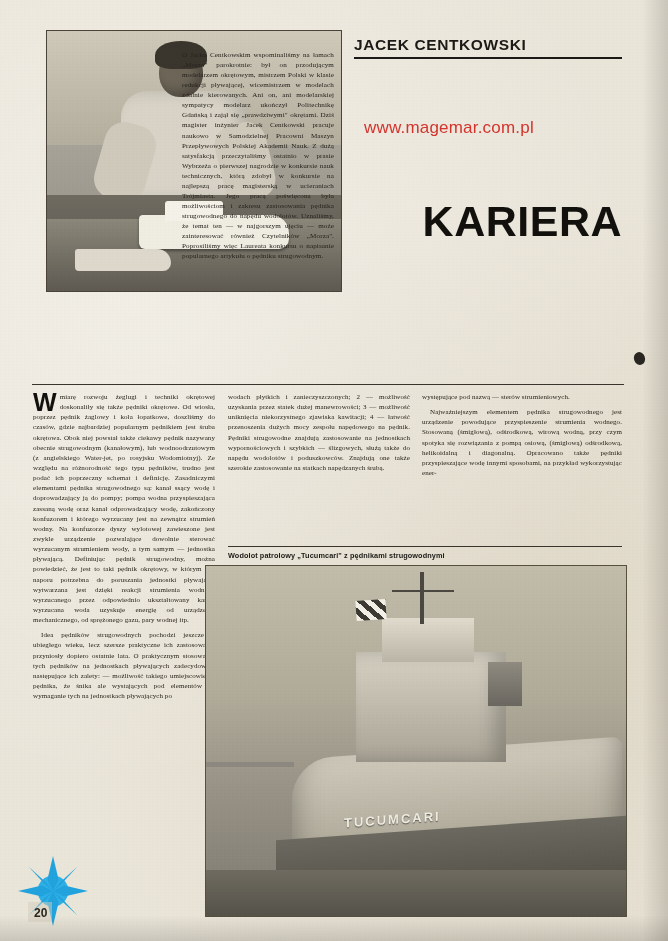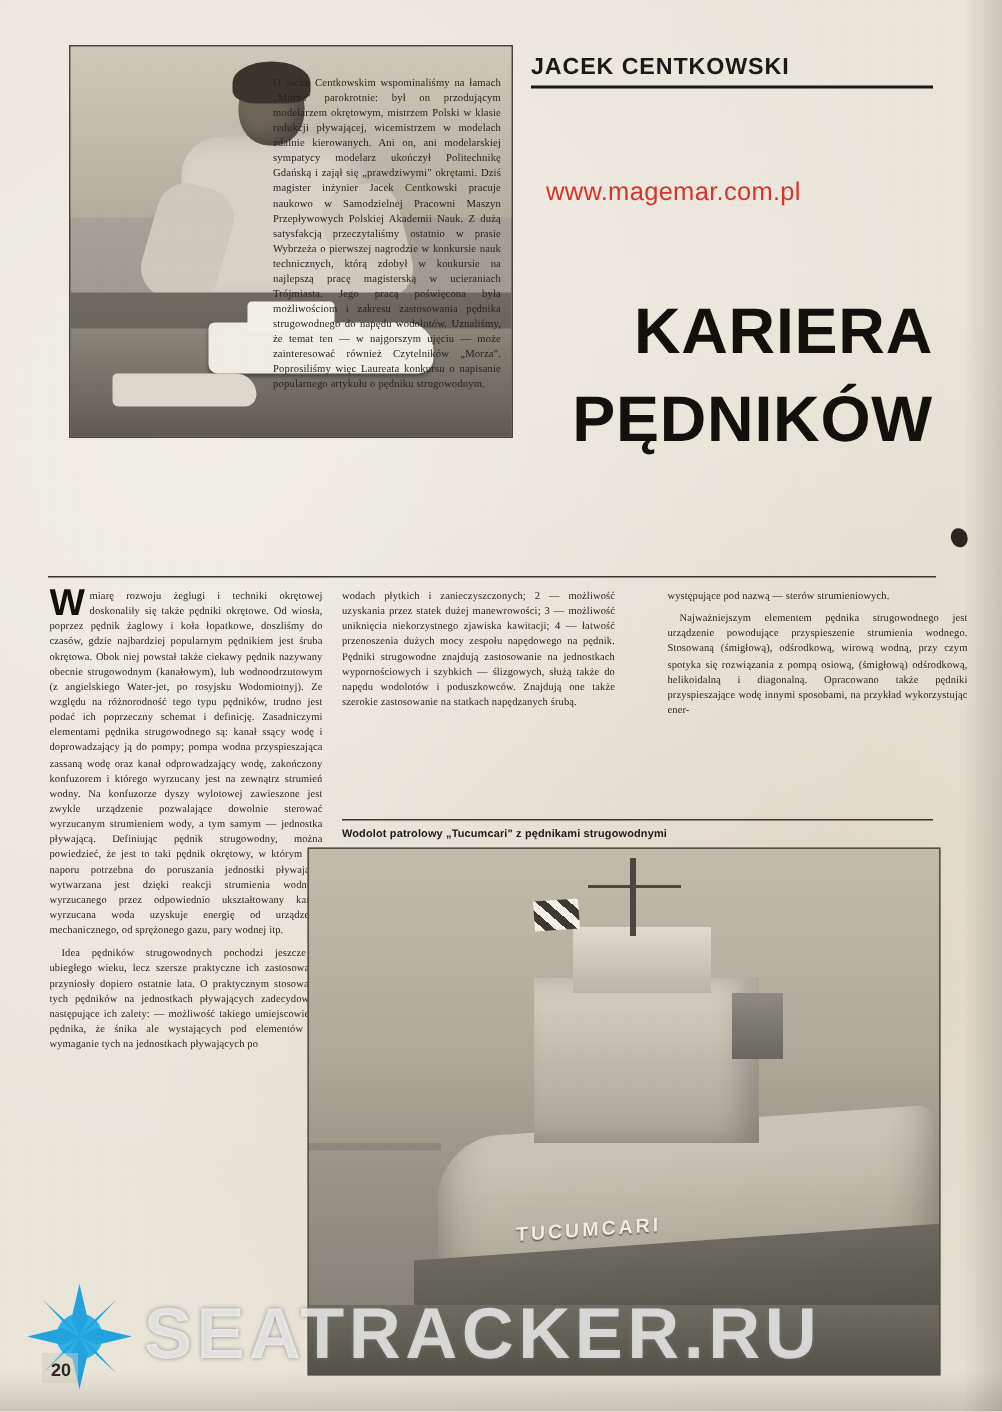"PĘDNIKÓW" div { html: <div>PĘDNIKÓW</div> -> none }
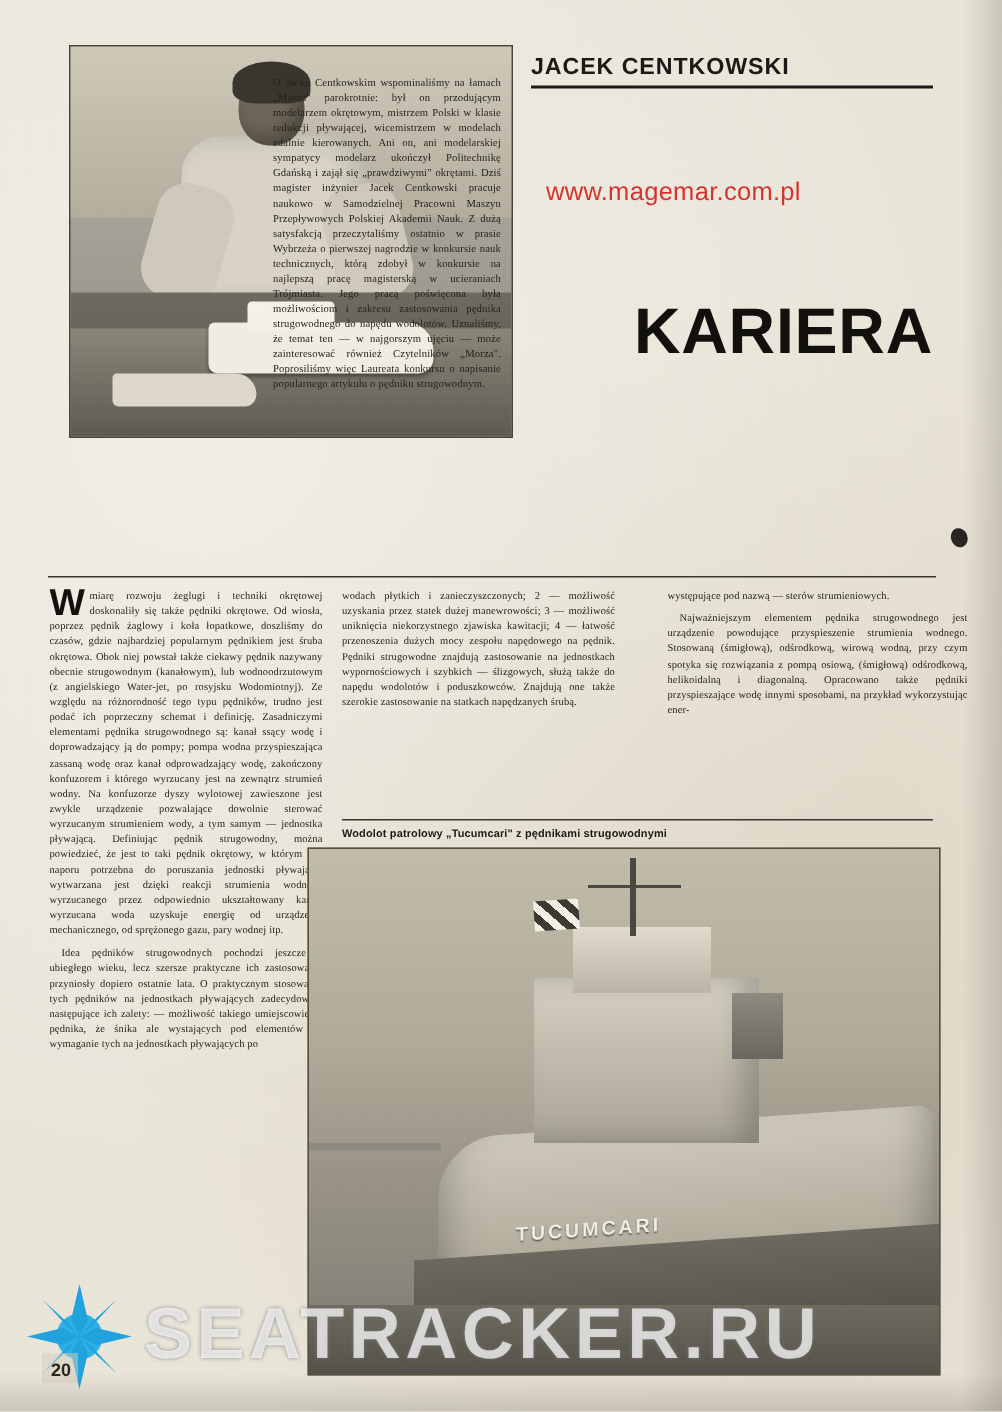"występujące pod nazwą — sterów" .col3 { left: 445px -> 422px }
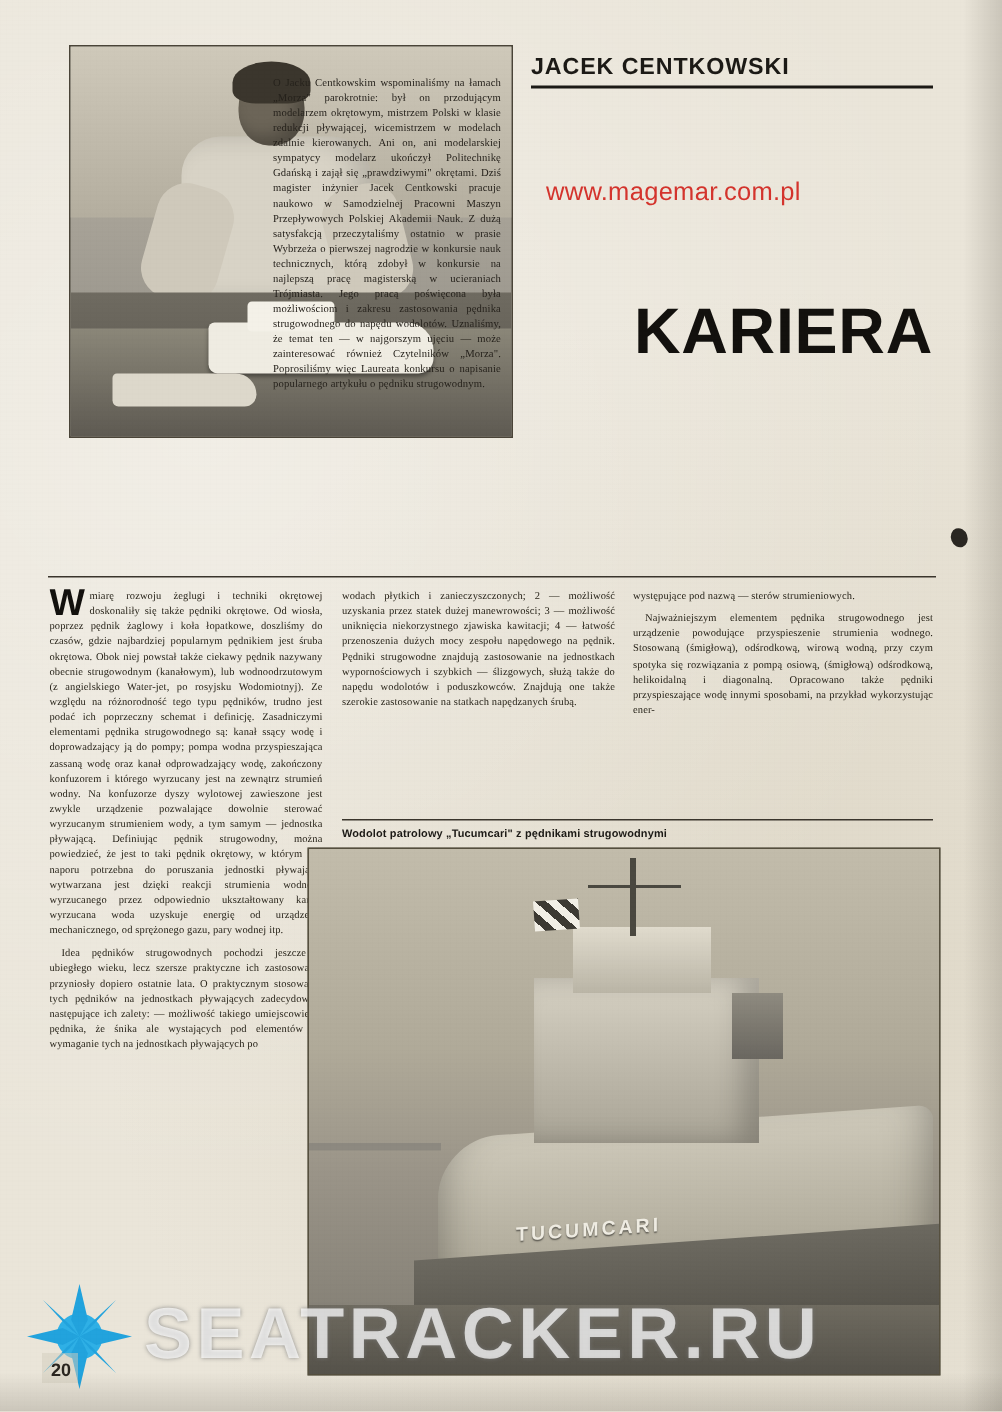"SEATRACKER.RU" div.wm-text { html: <div>SEATRACKER.RU</div> -> none }
